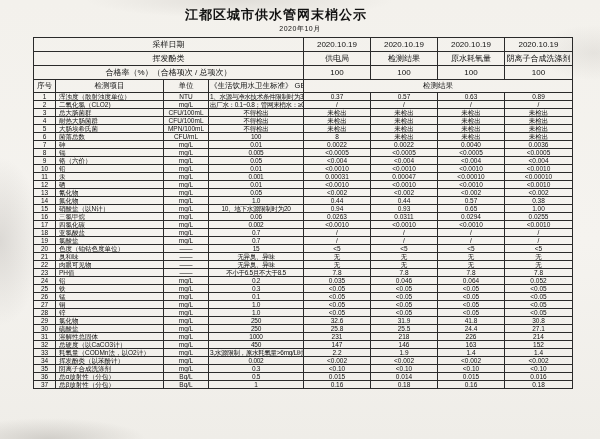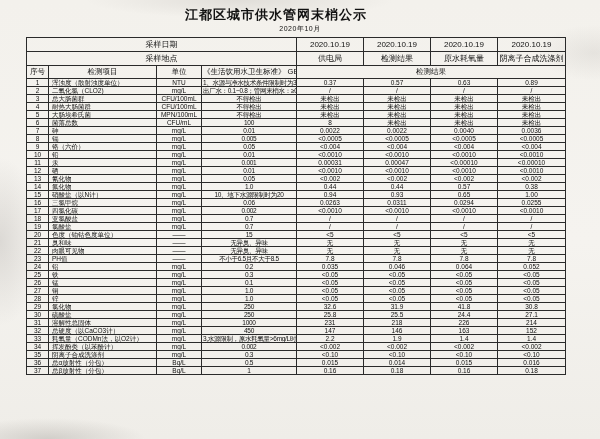"采样日期" table { left: 26px -> 33px }
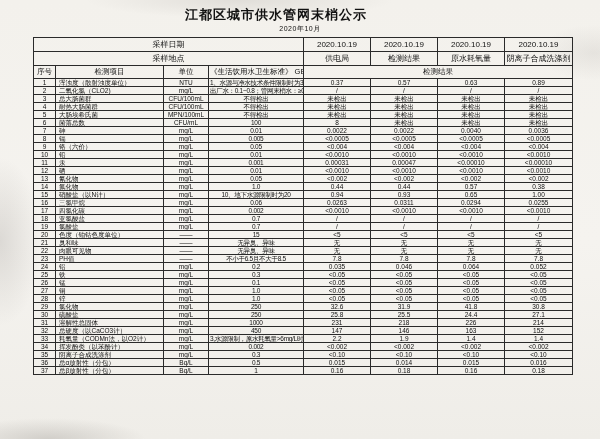"采样地点" td { text: 采样地点 -> 挥发酚类 }
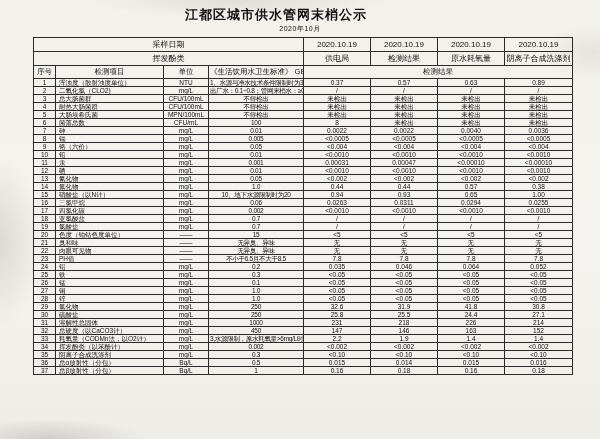"合格率（%）（合格项次 / 总项次）" tr.info-row { html: none -> <tr> <td>合格率（%）（合格项次 / 总项次）</td> <td>100</td> <td>100</td> <td>100</td> <td>100</td> </tr> }
